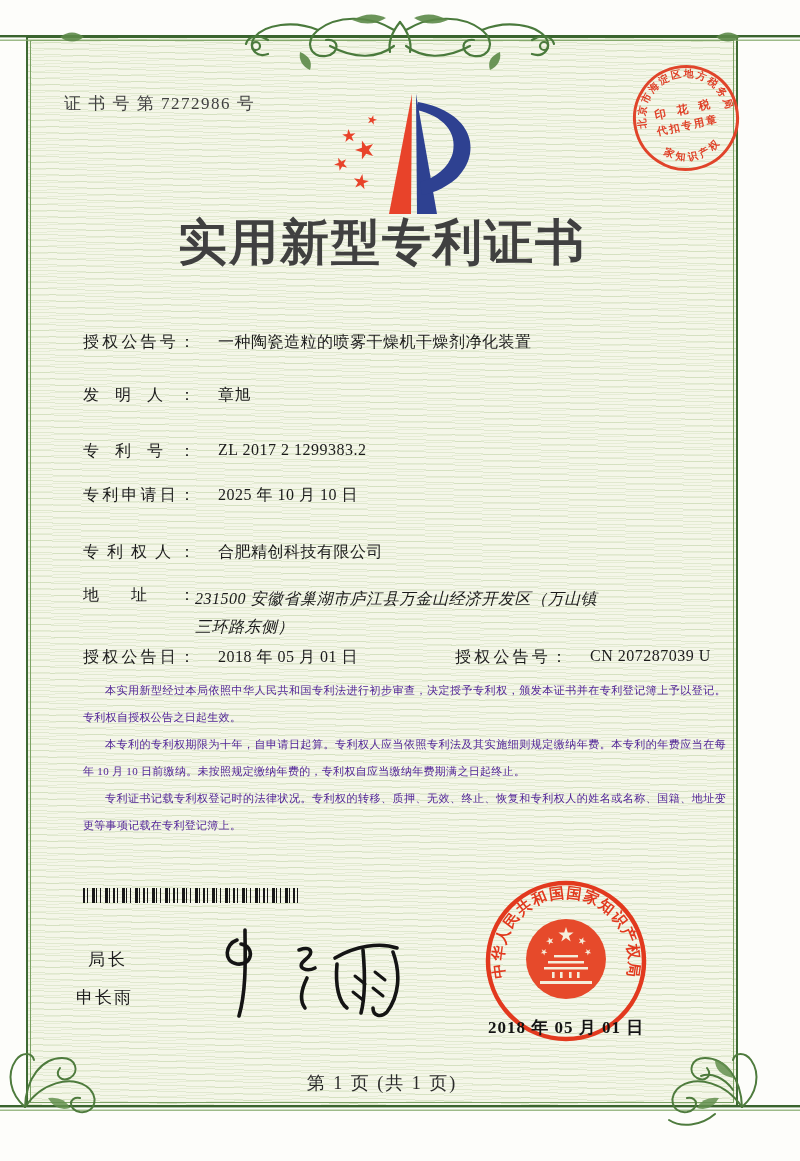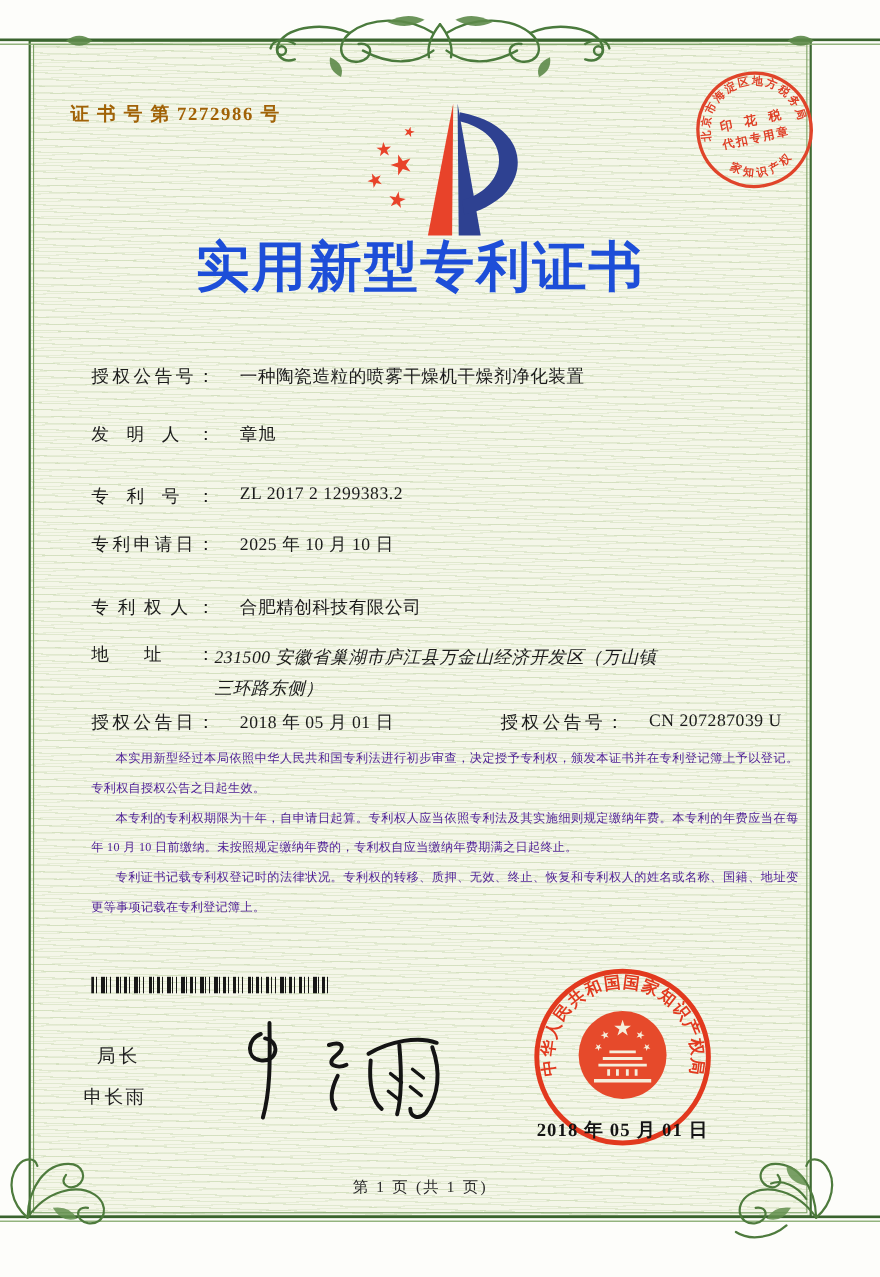"证 书 号 第 7272986" .certno { color: #a16207 -> #404040; font-weight: bold -> none }
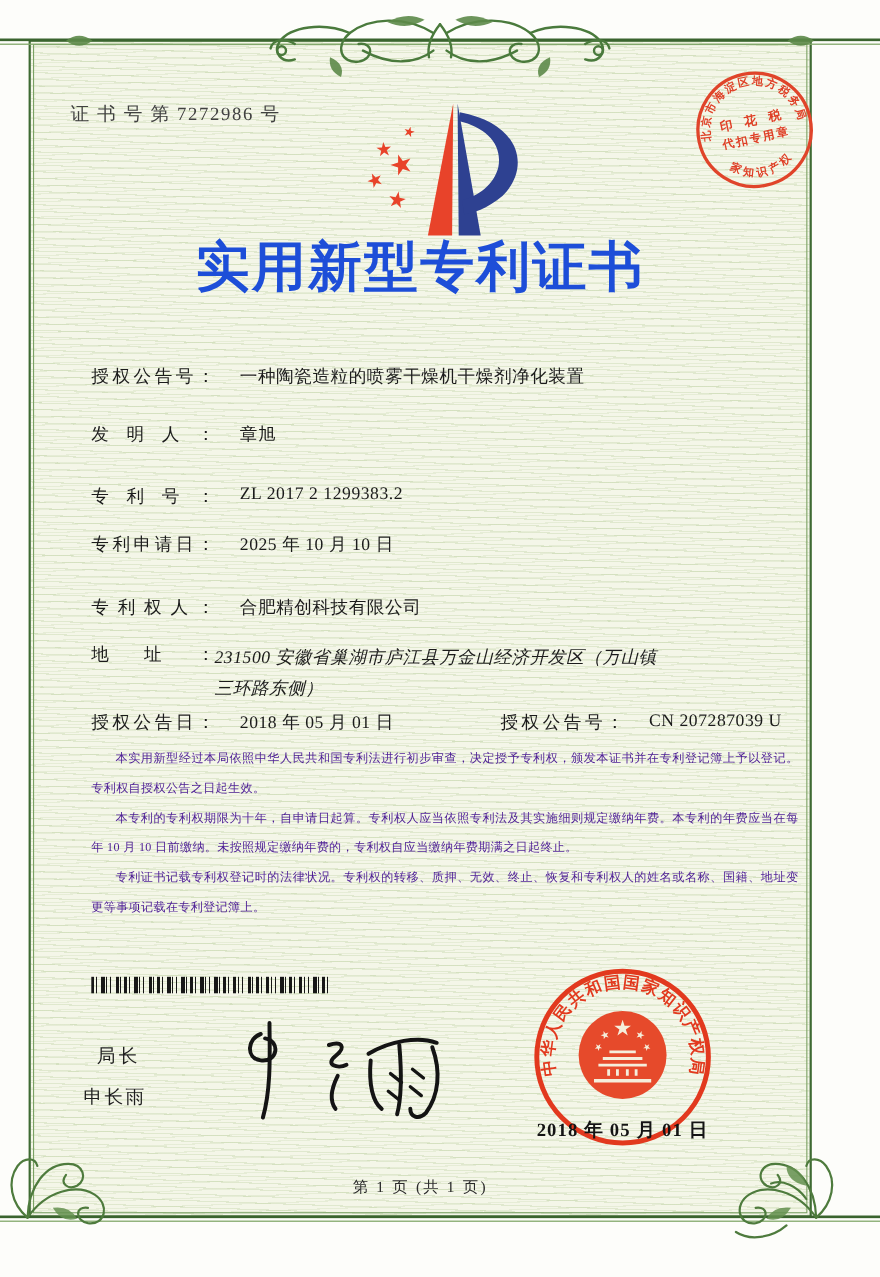"实用新型专利证书" .title { color: #1d4ed8 -> #404040 }
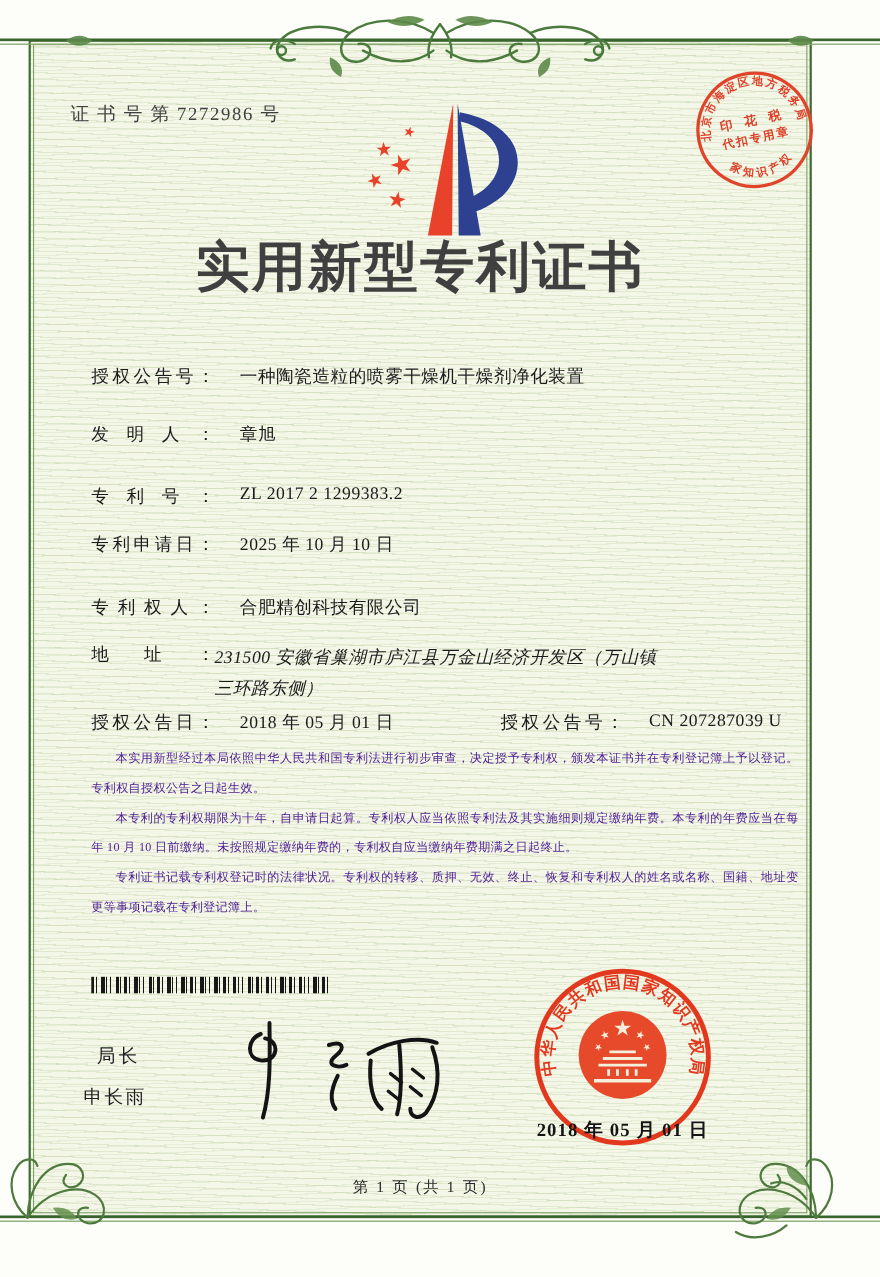"第 1 页 (共 1" .footer { font-size: 14px -> 18px }
